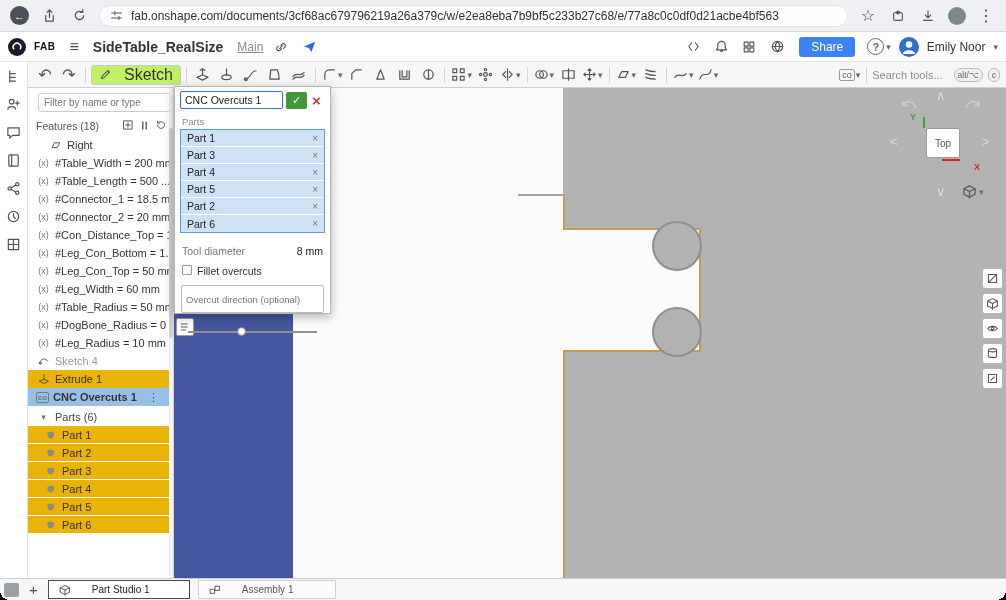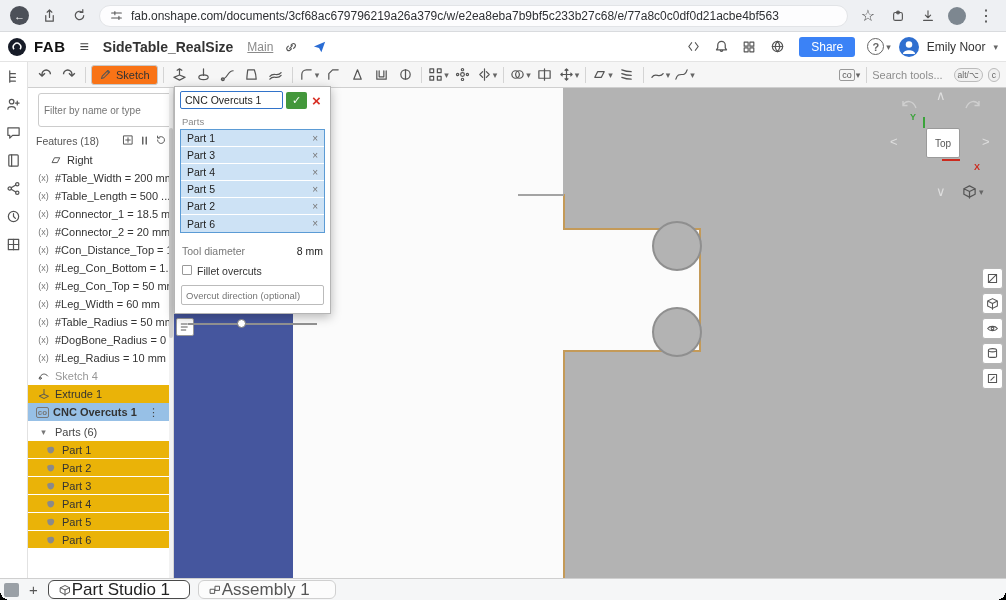"FAB" #brand { font-size: 15px -> 10px }
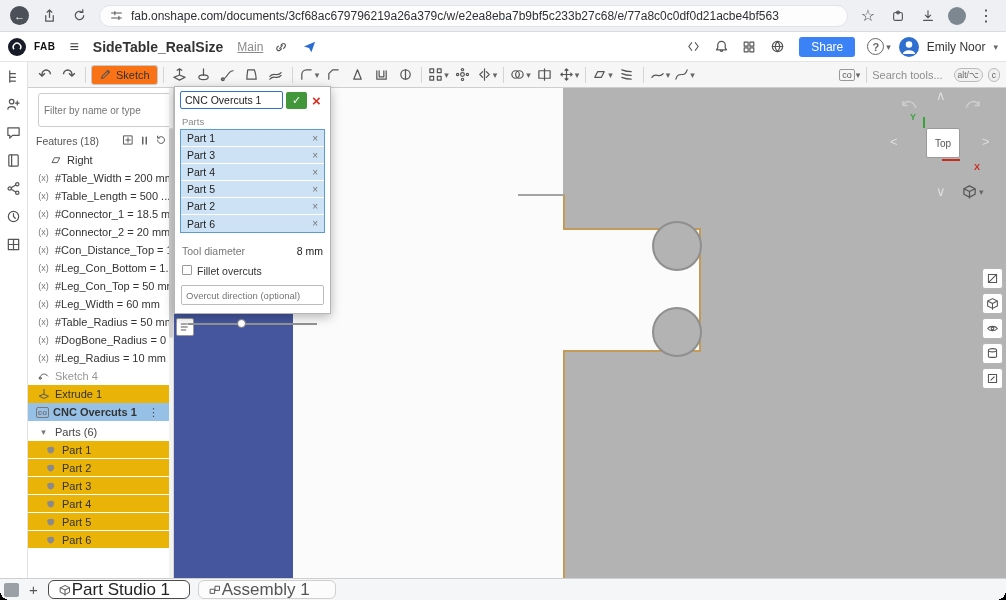"Sketch" #sketch-btn { background: #f97316 -> #bef264; font-size: 11px -> 16px; gap: 4px -> 12px }
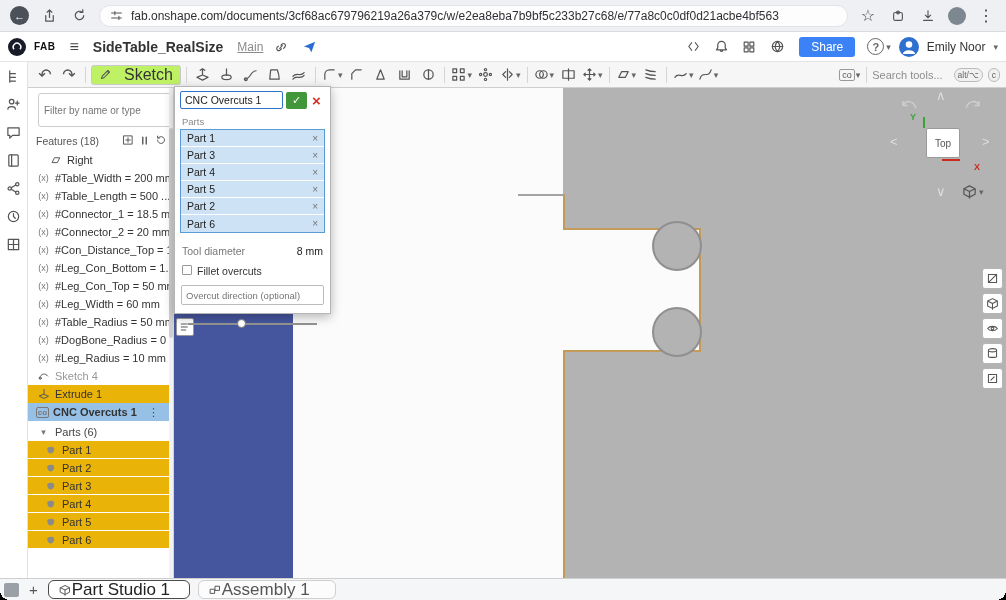"Filter by name or type" #filter-input { height: 34px -> 19px }
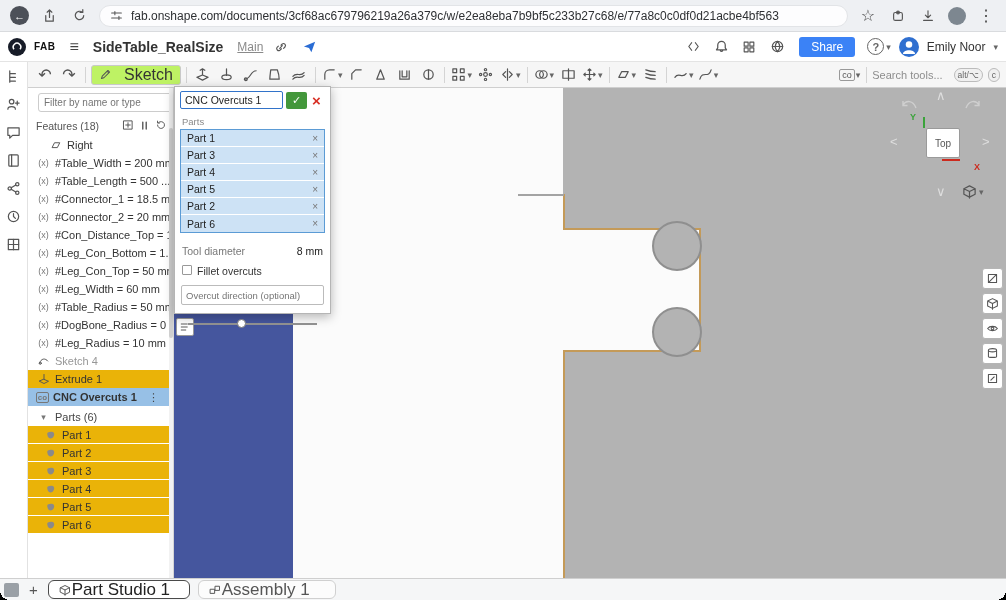"Overcut direction (optional)" #dlg-dir-input { height: 20px -> 28px }
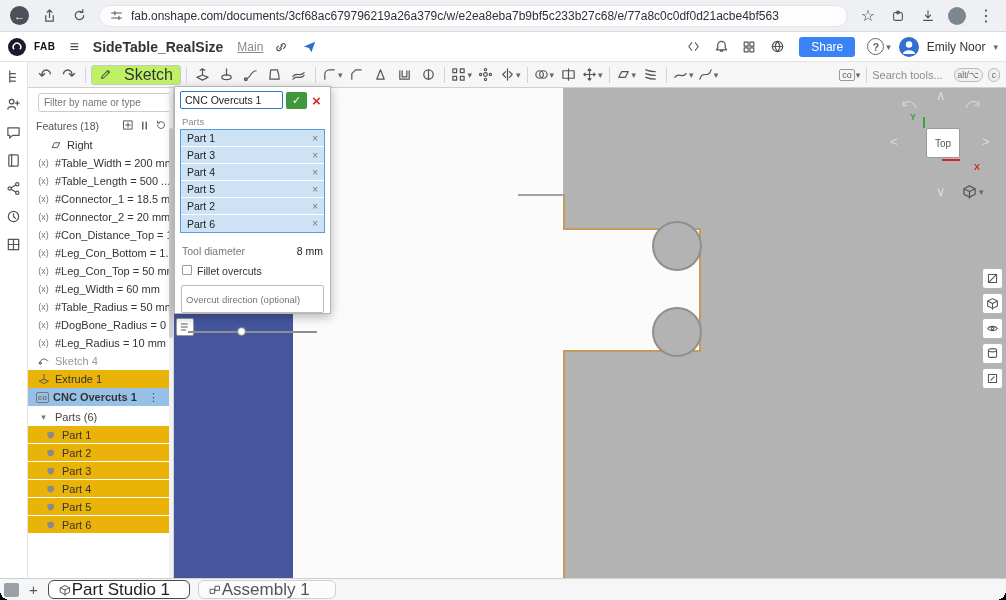"Part Studio 1" .doc-tab { border-radius: 6px -> 0; font-size: 17px -> 10px; gap: 1px -> 21px }
